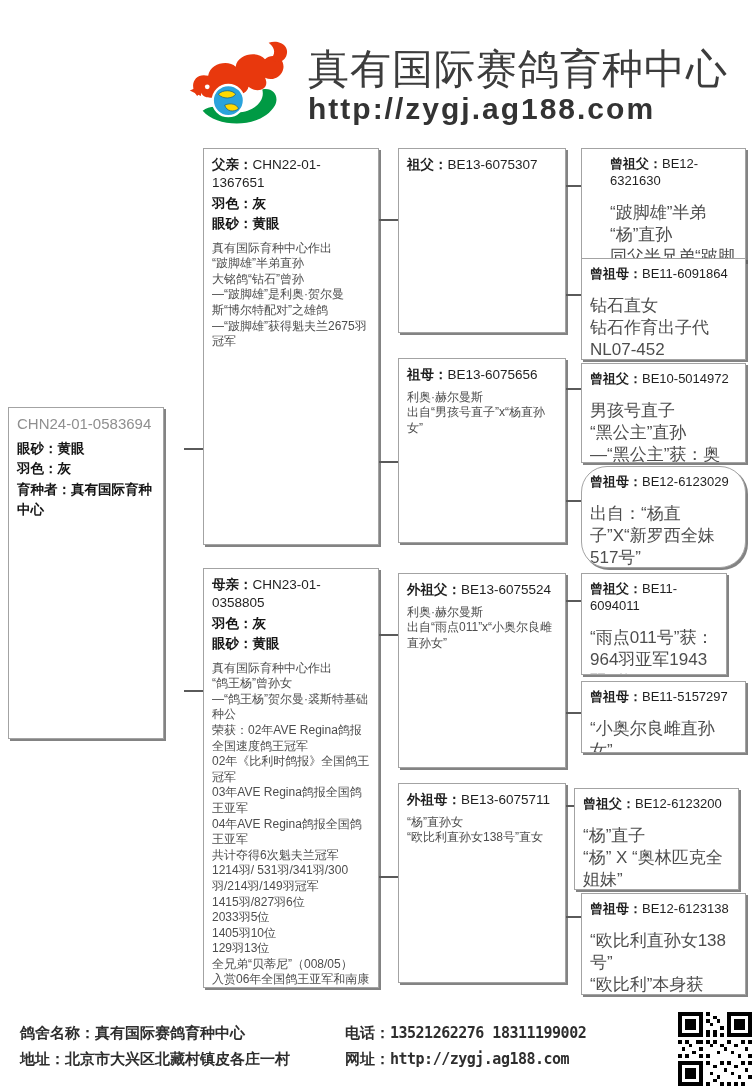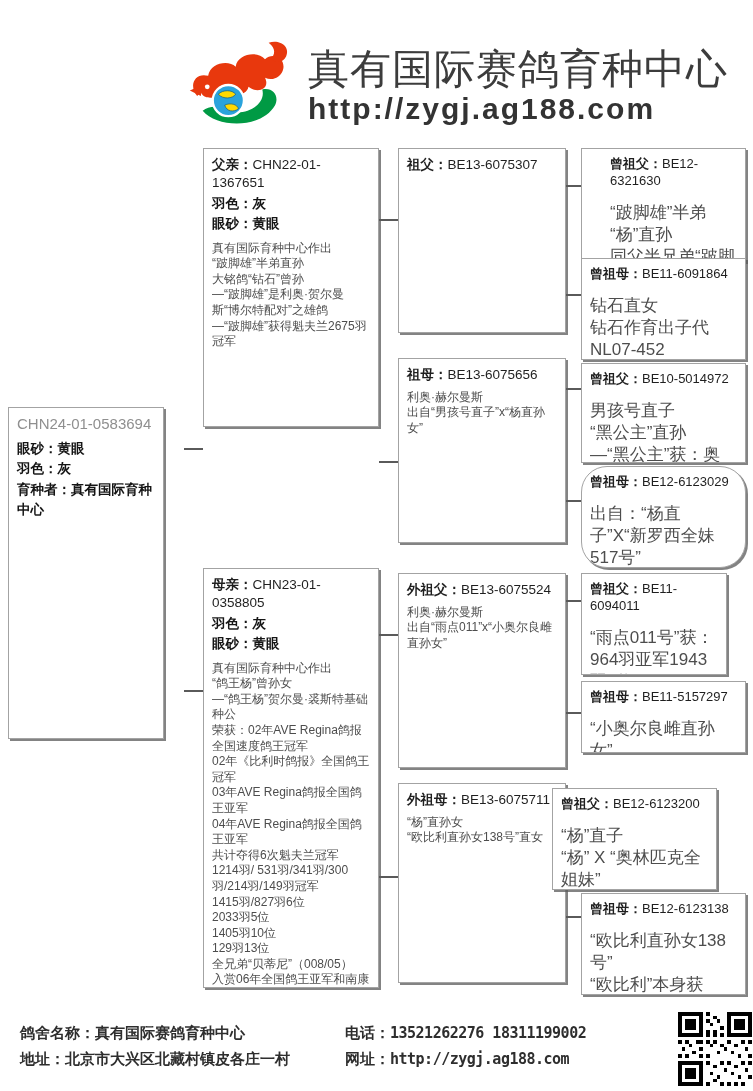"父亲：CHN22-01-1367651" .b-father { height: 279px -> 397px }
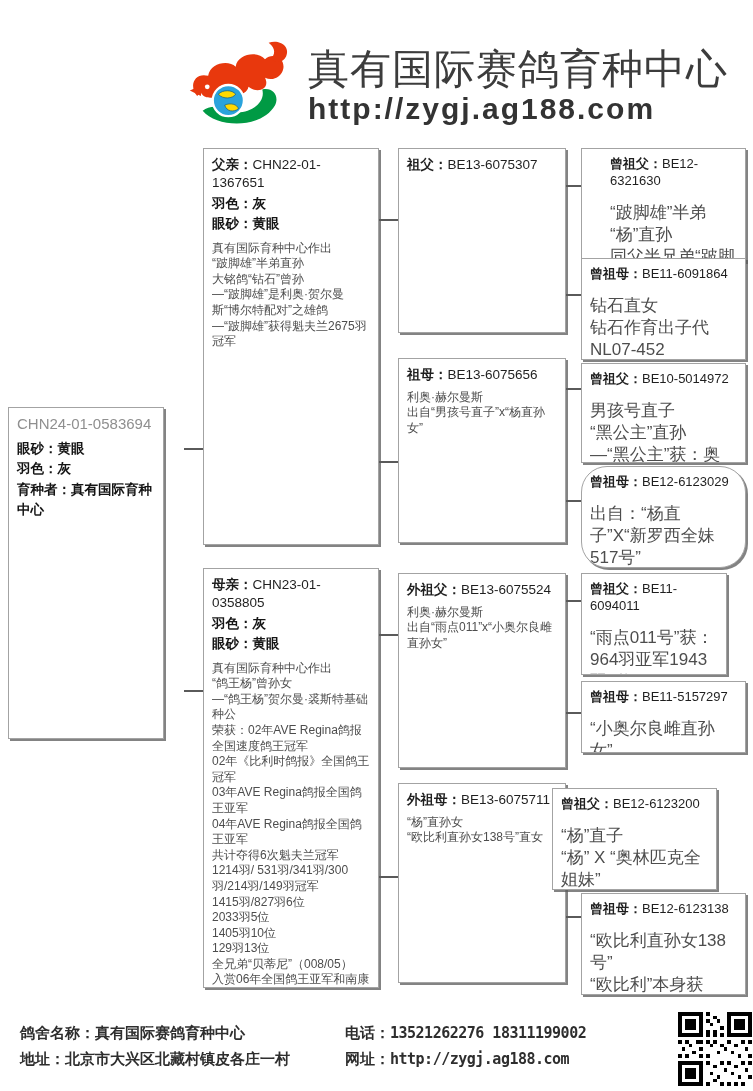"曾祖父：BE12-6123200" .b-ggp7 { left: 552px -> 574px }
